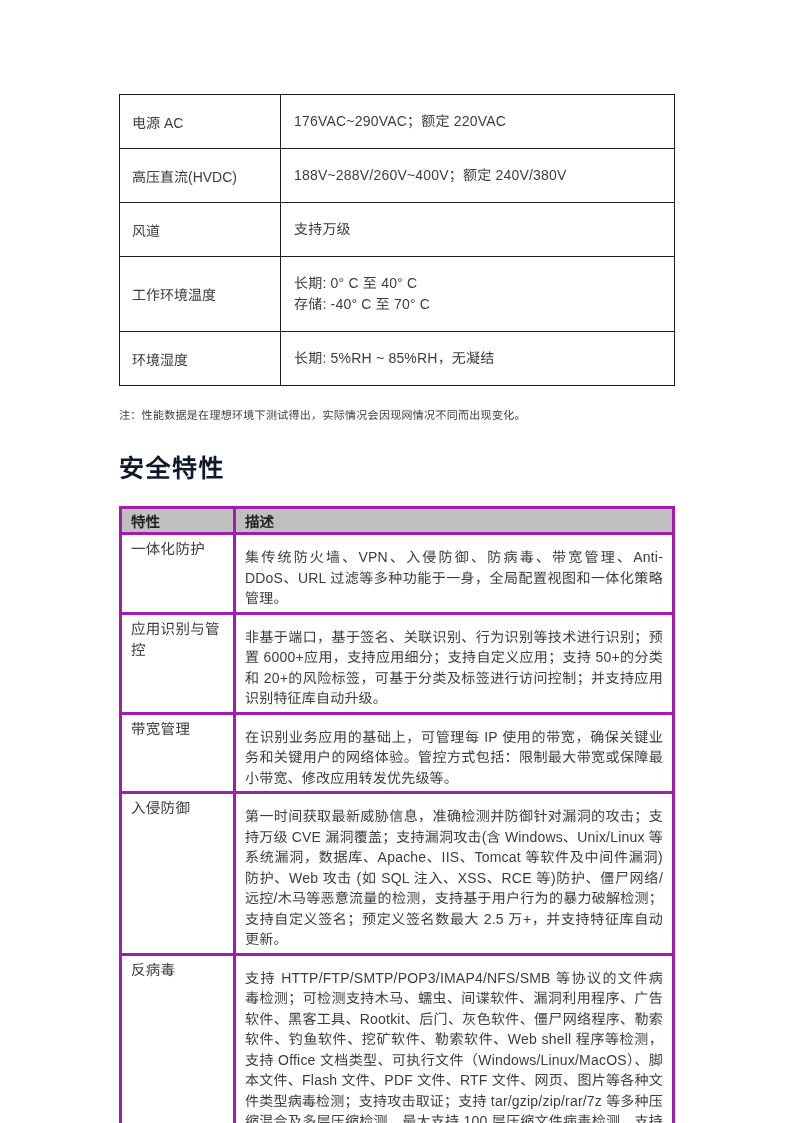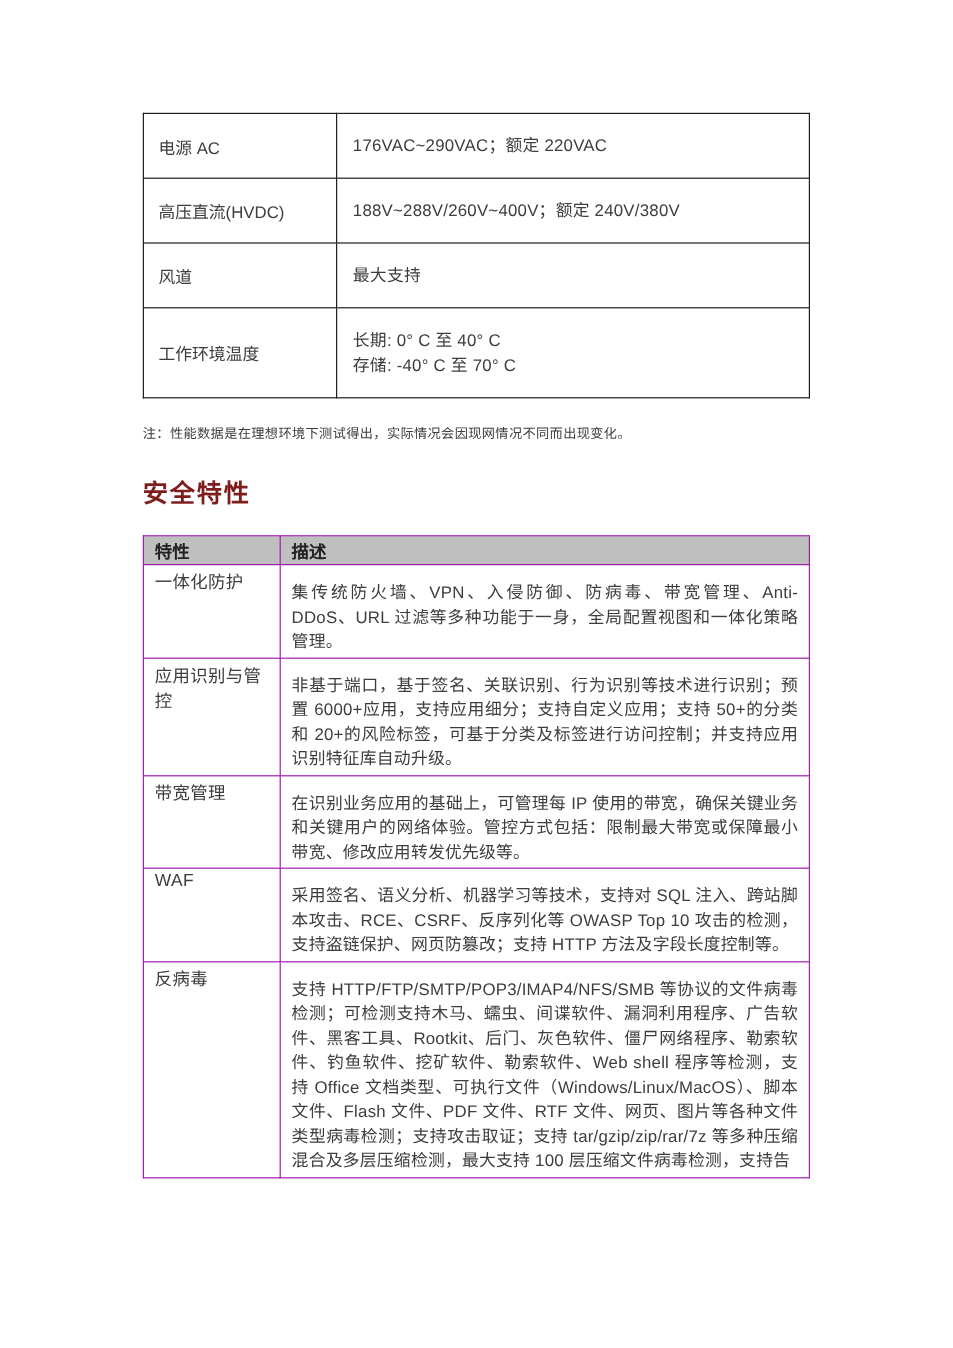"最大支持" td.value-cell { text: 最大支持 -> 支持万级 }
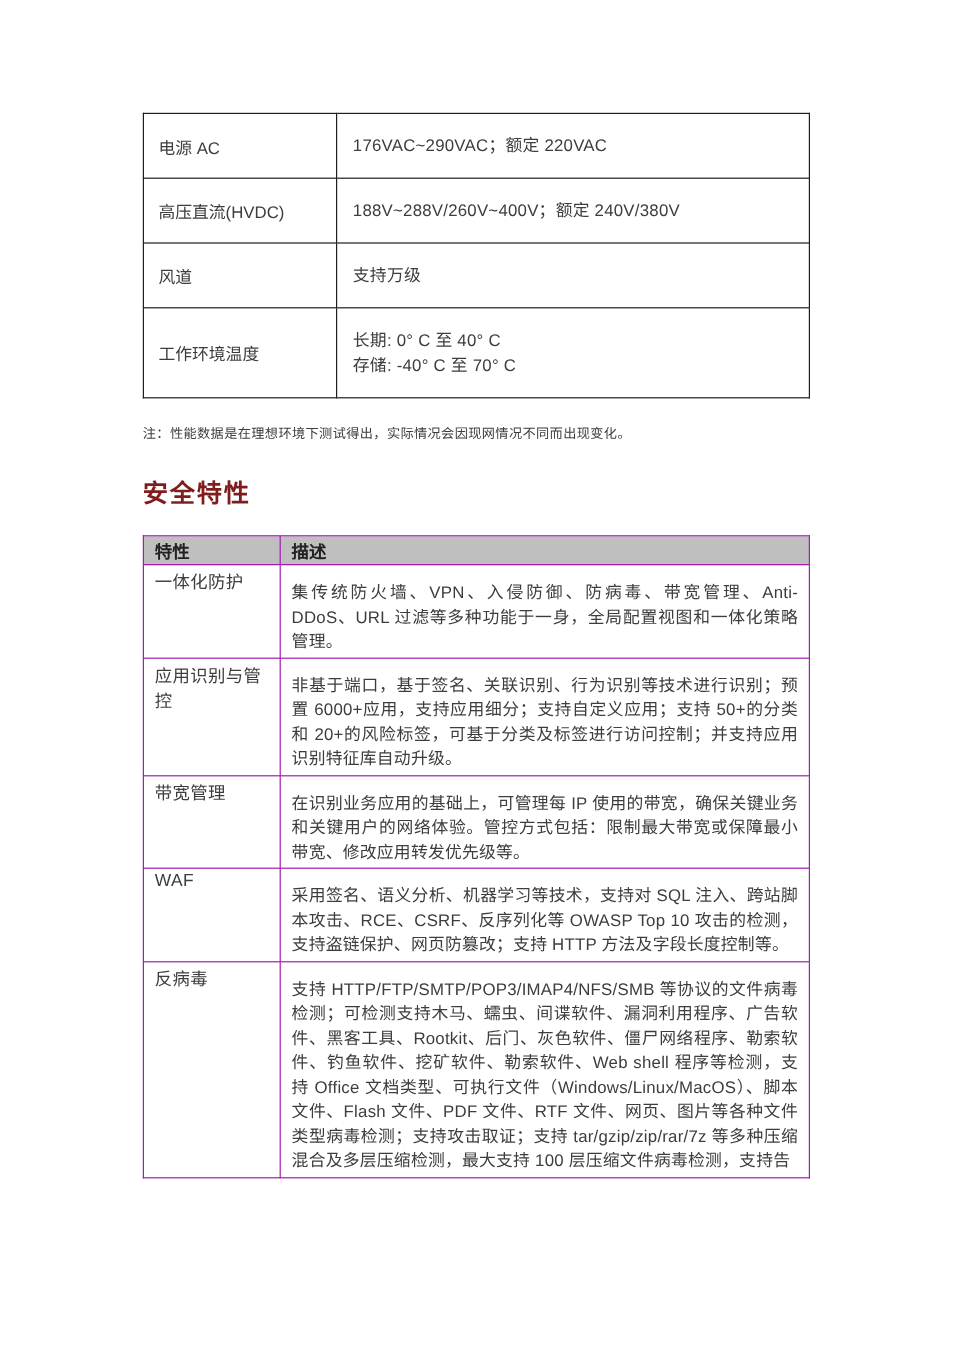"环境湿度" tr { html: none -> <tr> <td>环境湿度</td> <td>长期: 5%RH ~ 85%RH，无凝结</td> </tr> }
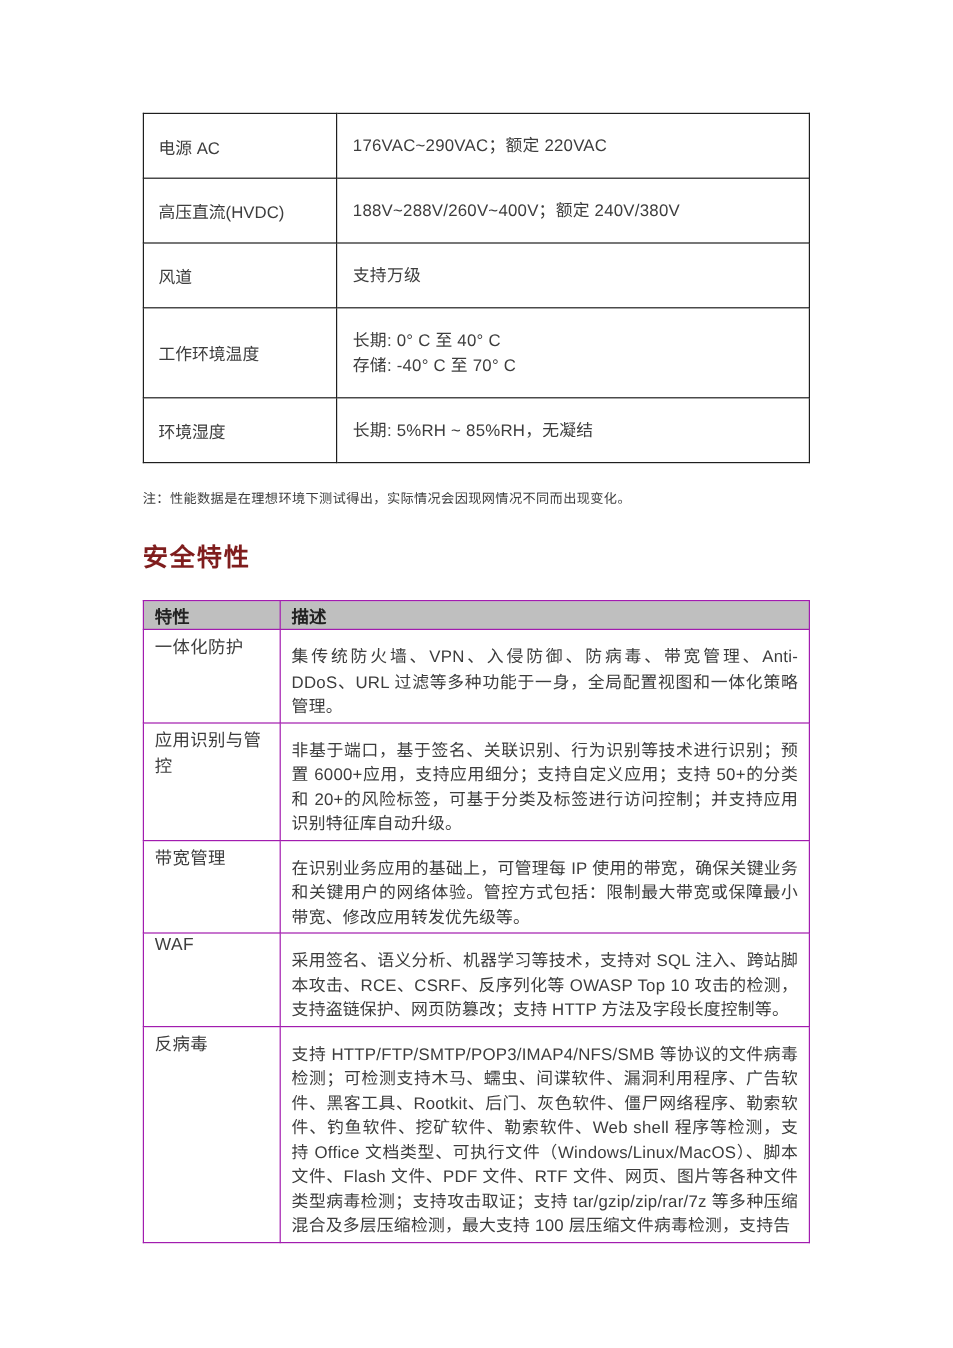"安全特性" .section-title { color: #7f1d1d -> #0f172a; font-size: 21px -> 25px }
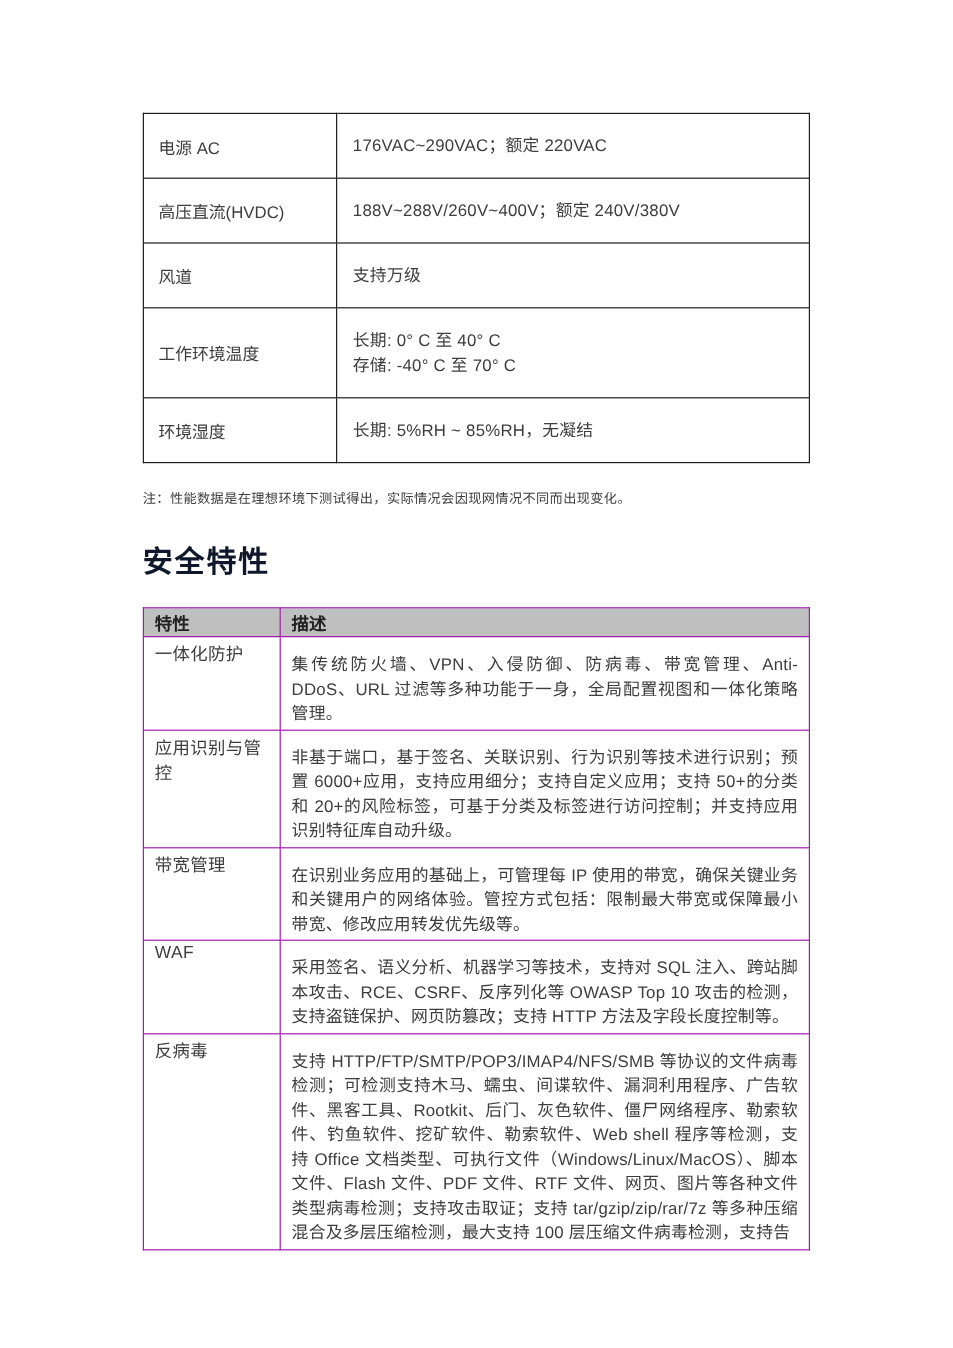"特性" .sec-table th, .sec-table td { border: 1px solid #a21caf -> 3px solid #a21caf }
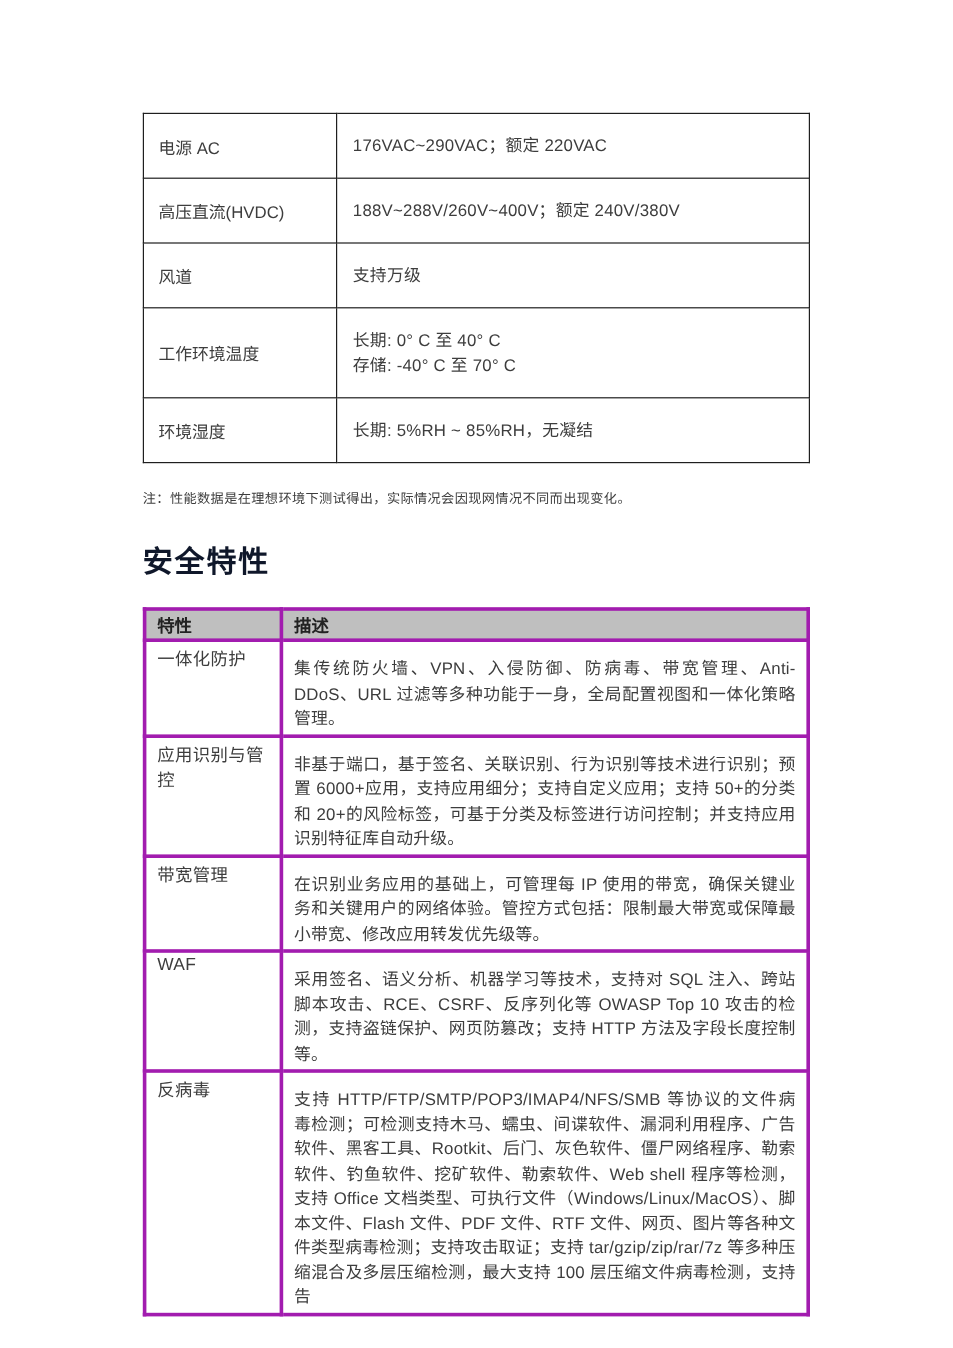"入侵防御" tr { html: none -> <tr> <td>入侵防御</td> <td>第一时间获取最新威胁信息，准确检测并防御针对漏洞的攻击；支持万级 CVE 漏洞覆盖；支持漏洞攻击(含 Windows、Unix/Linux 等系统漏洞，数据库、Apache、IIS、Tomcat 等软件及中间件漏洞)防护、Web 攻击 (如 SQL 注入、XSS、RCE 等)防护、僵尸网络/远控/木马等恶意流量的检测，支持基于用户行为的暴力破解检测；支持自定义签名；预定义签名数最大 2.5 万+，并支持特征库自动更新。</td> </tr> }
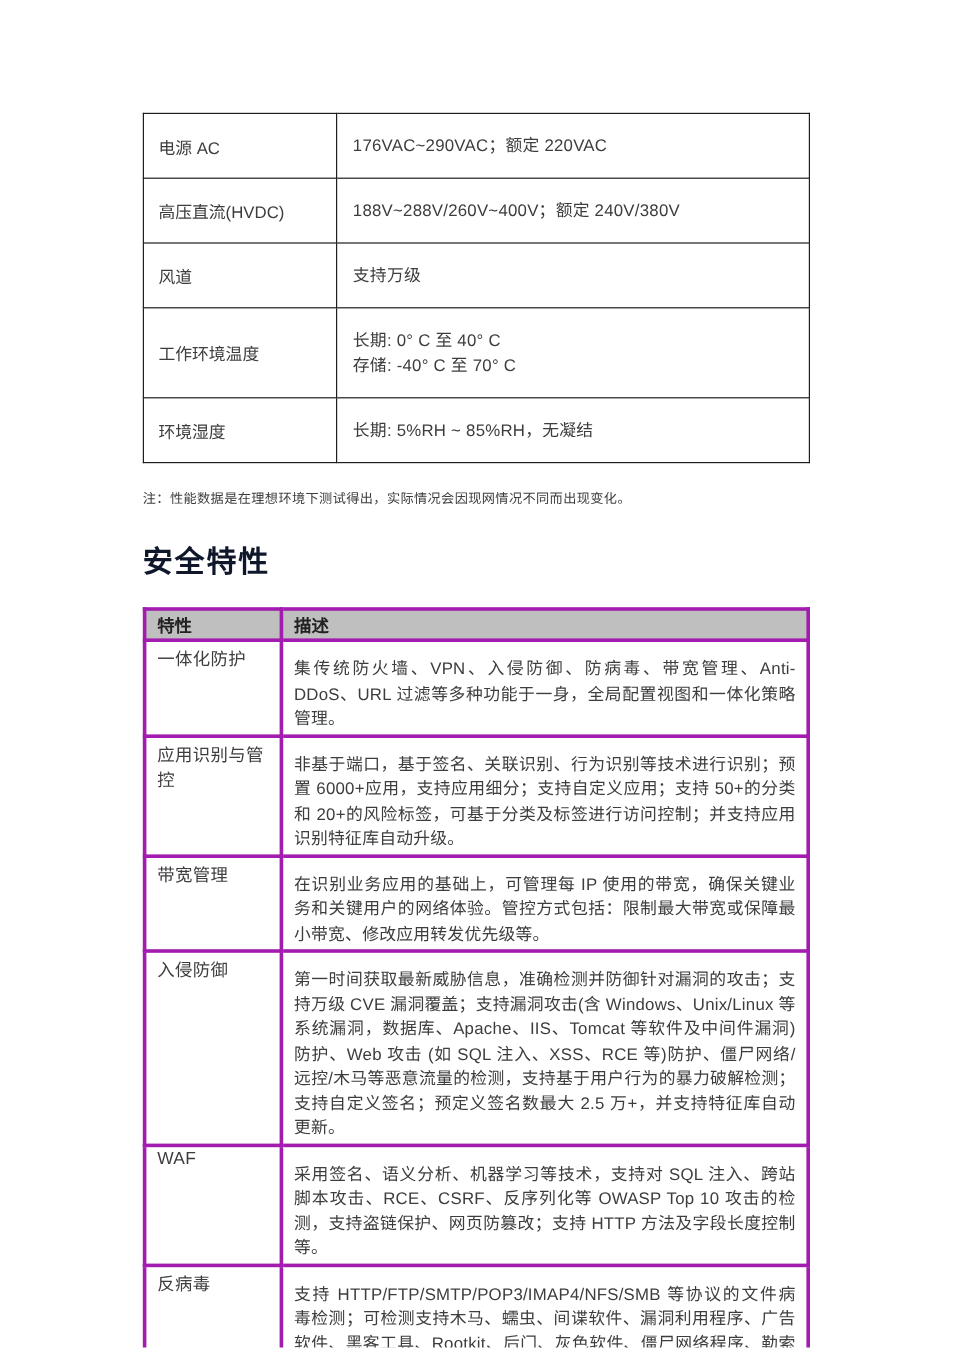"WAF" tr { html: <tr> <td>WAF</td> <td>采用签名、语义分析、机器学习等技术，支持对 SQL 注入、跨站脚本攻击、RCE、CSRF、反序列化等 OWASP Top 10 攻击的检测，支持盗链保护、网页防篡改；支持 HTTP 方法及字段长度控制等。</td> </tr> -> none }
